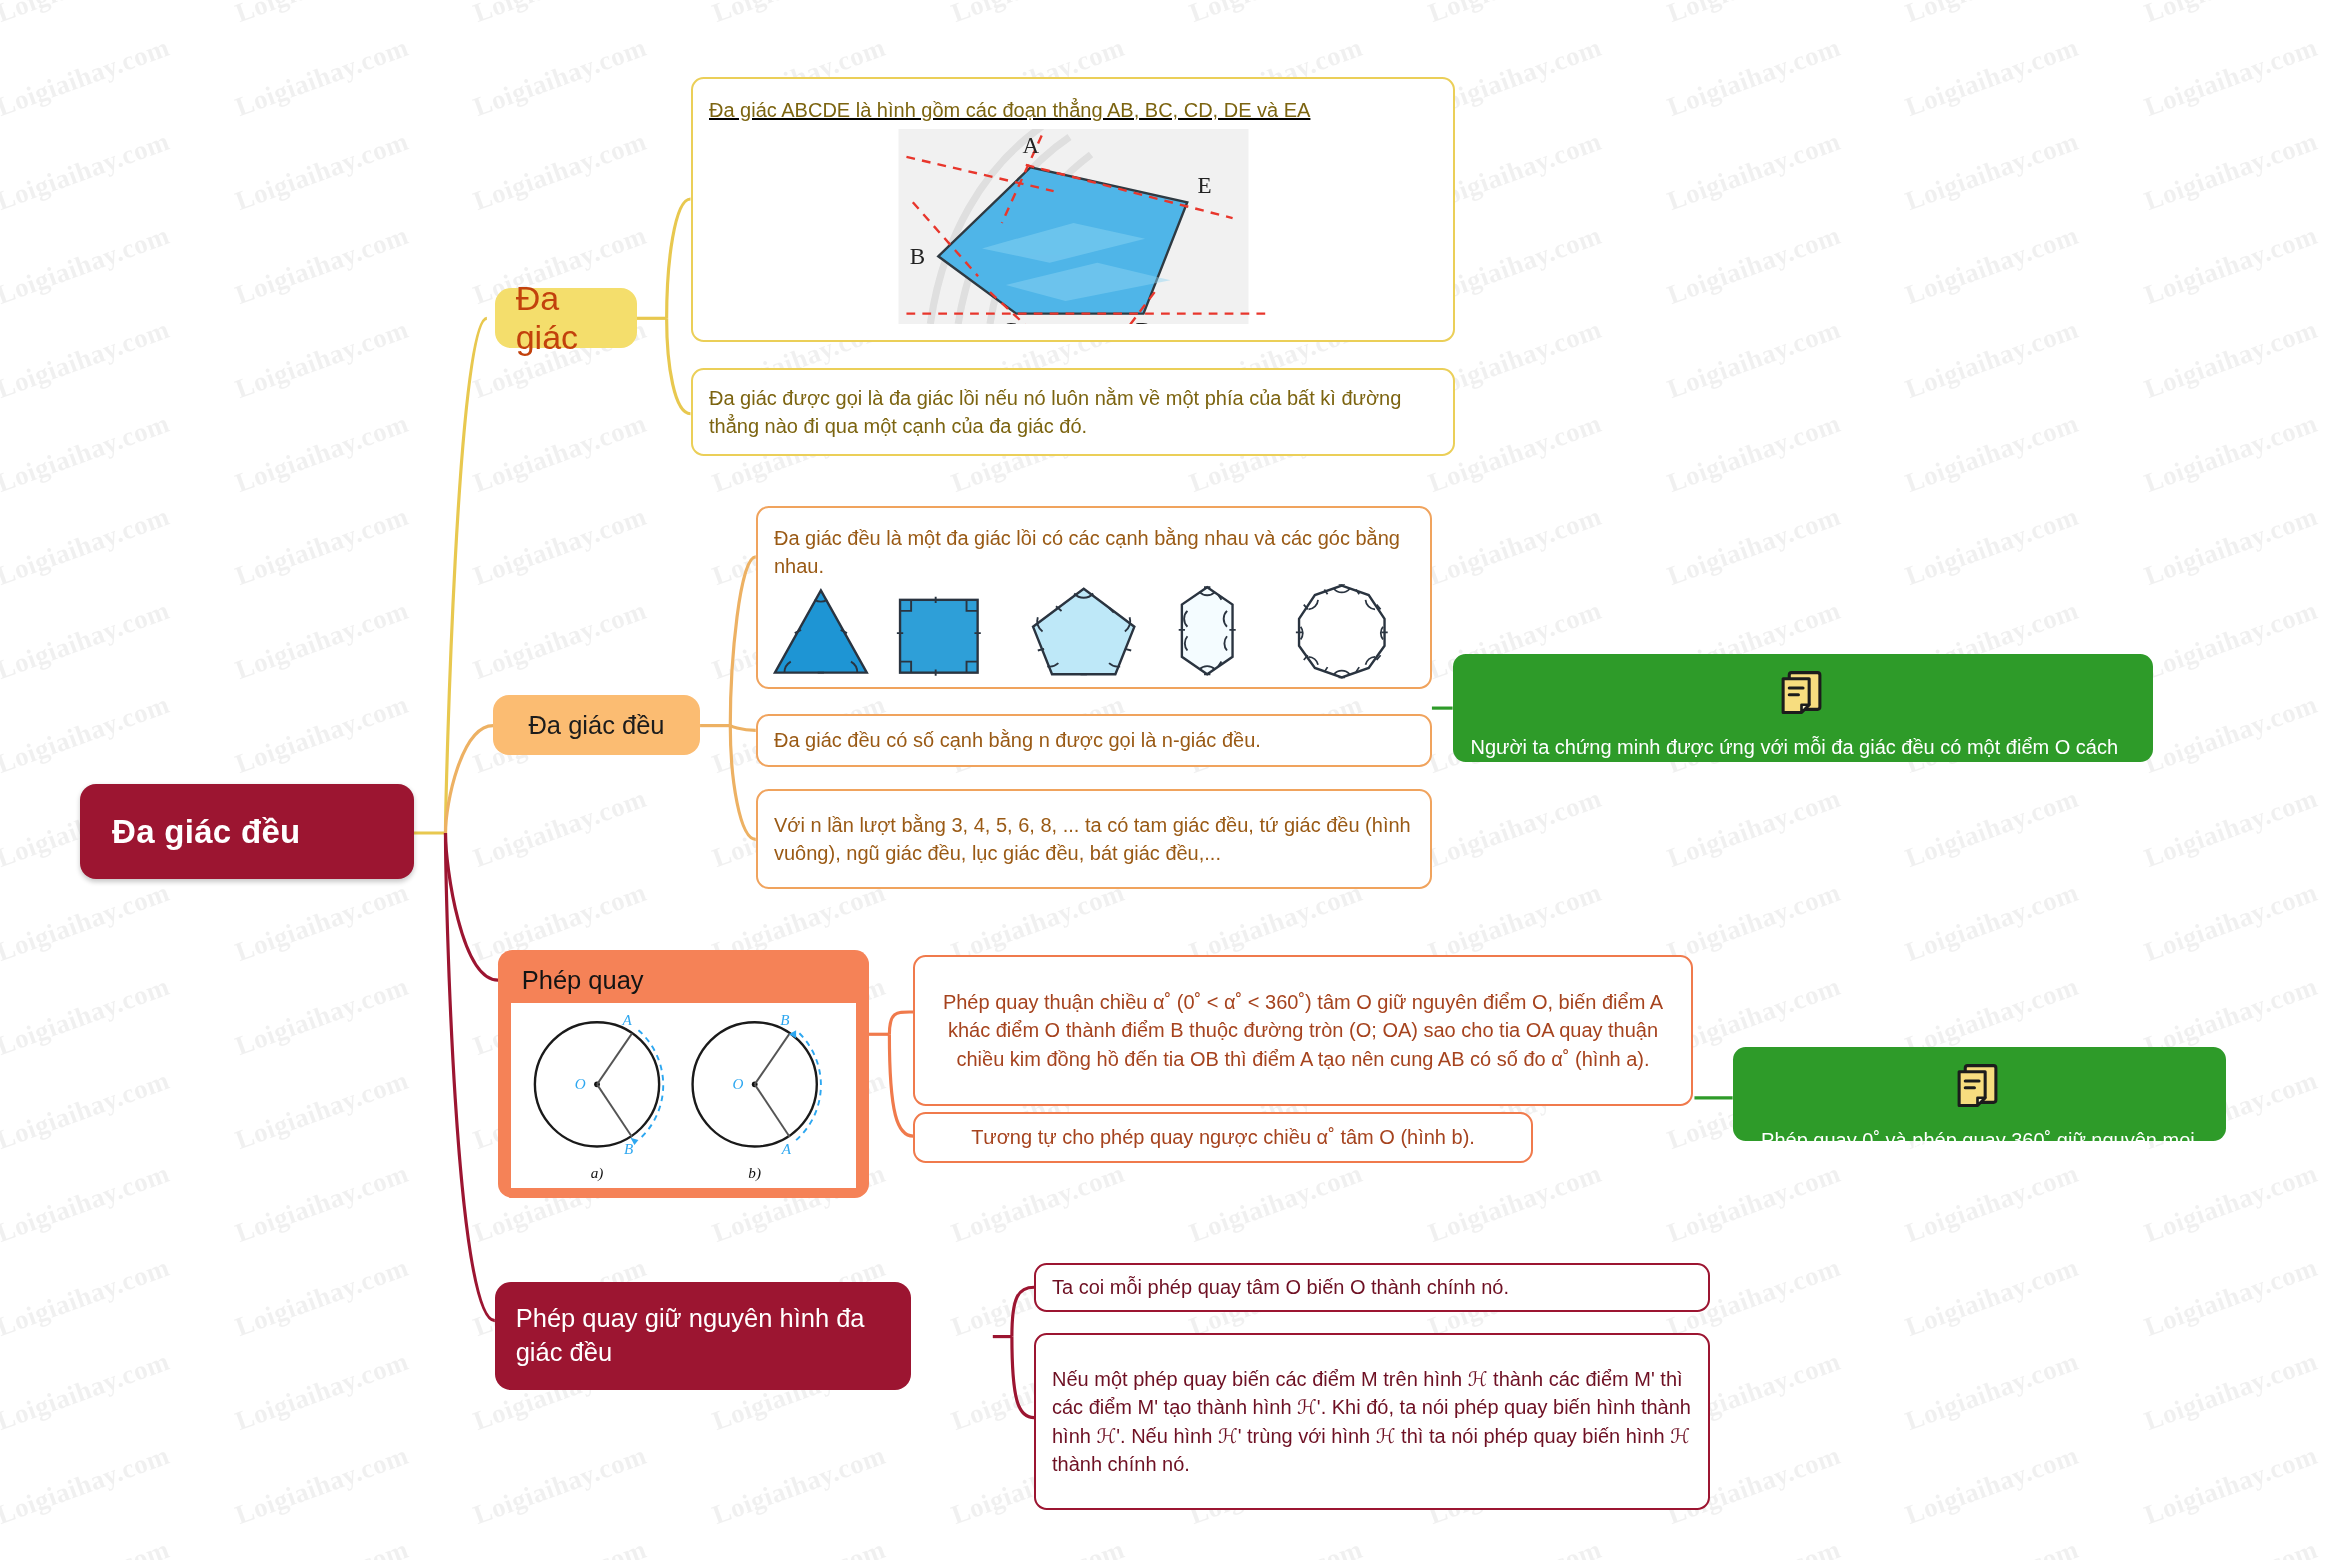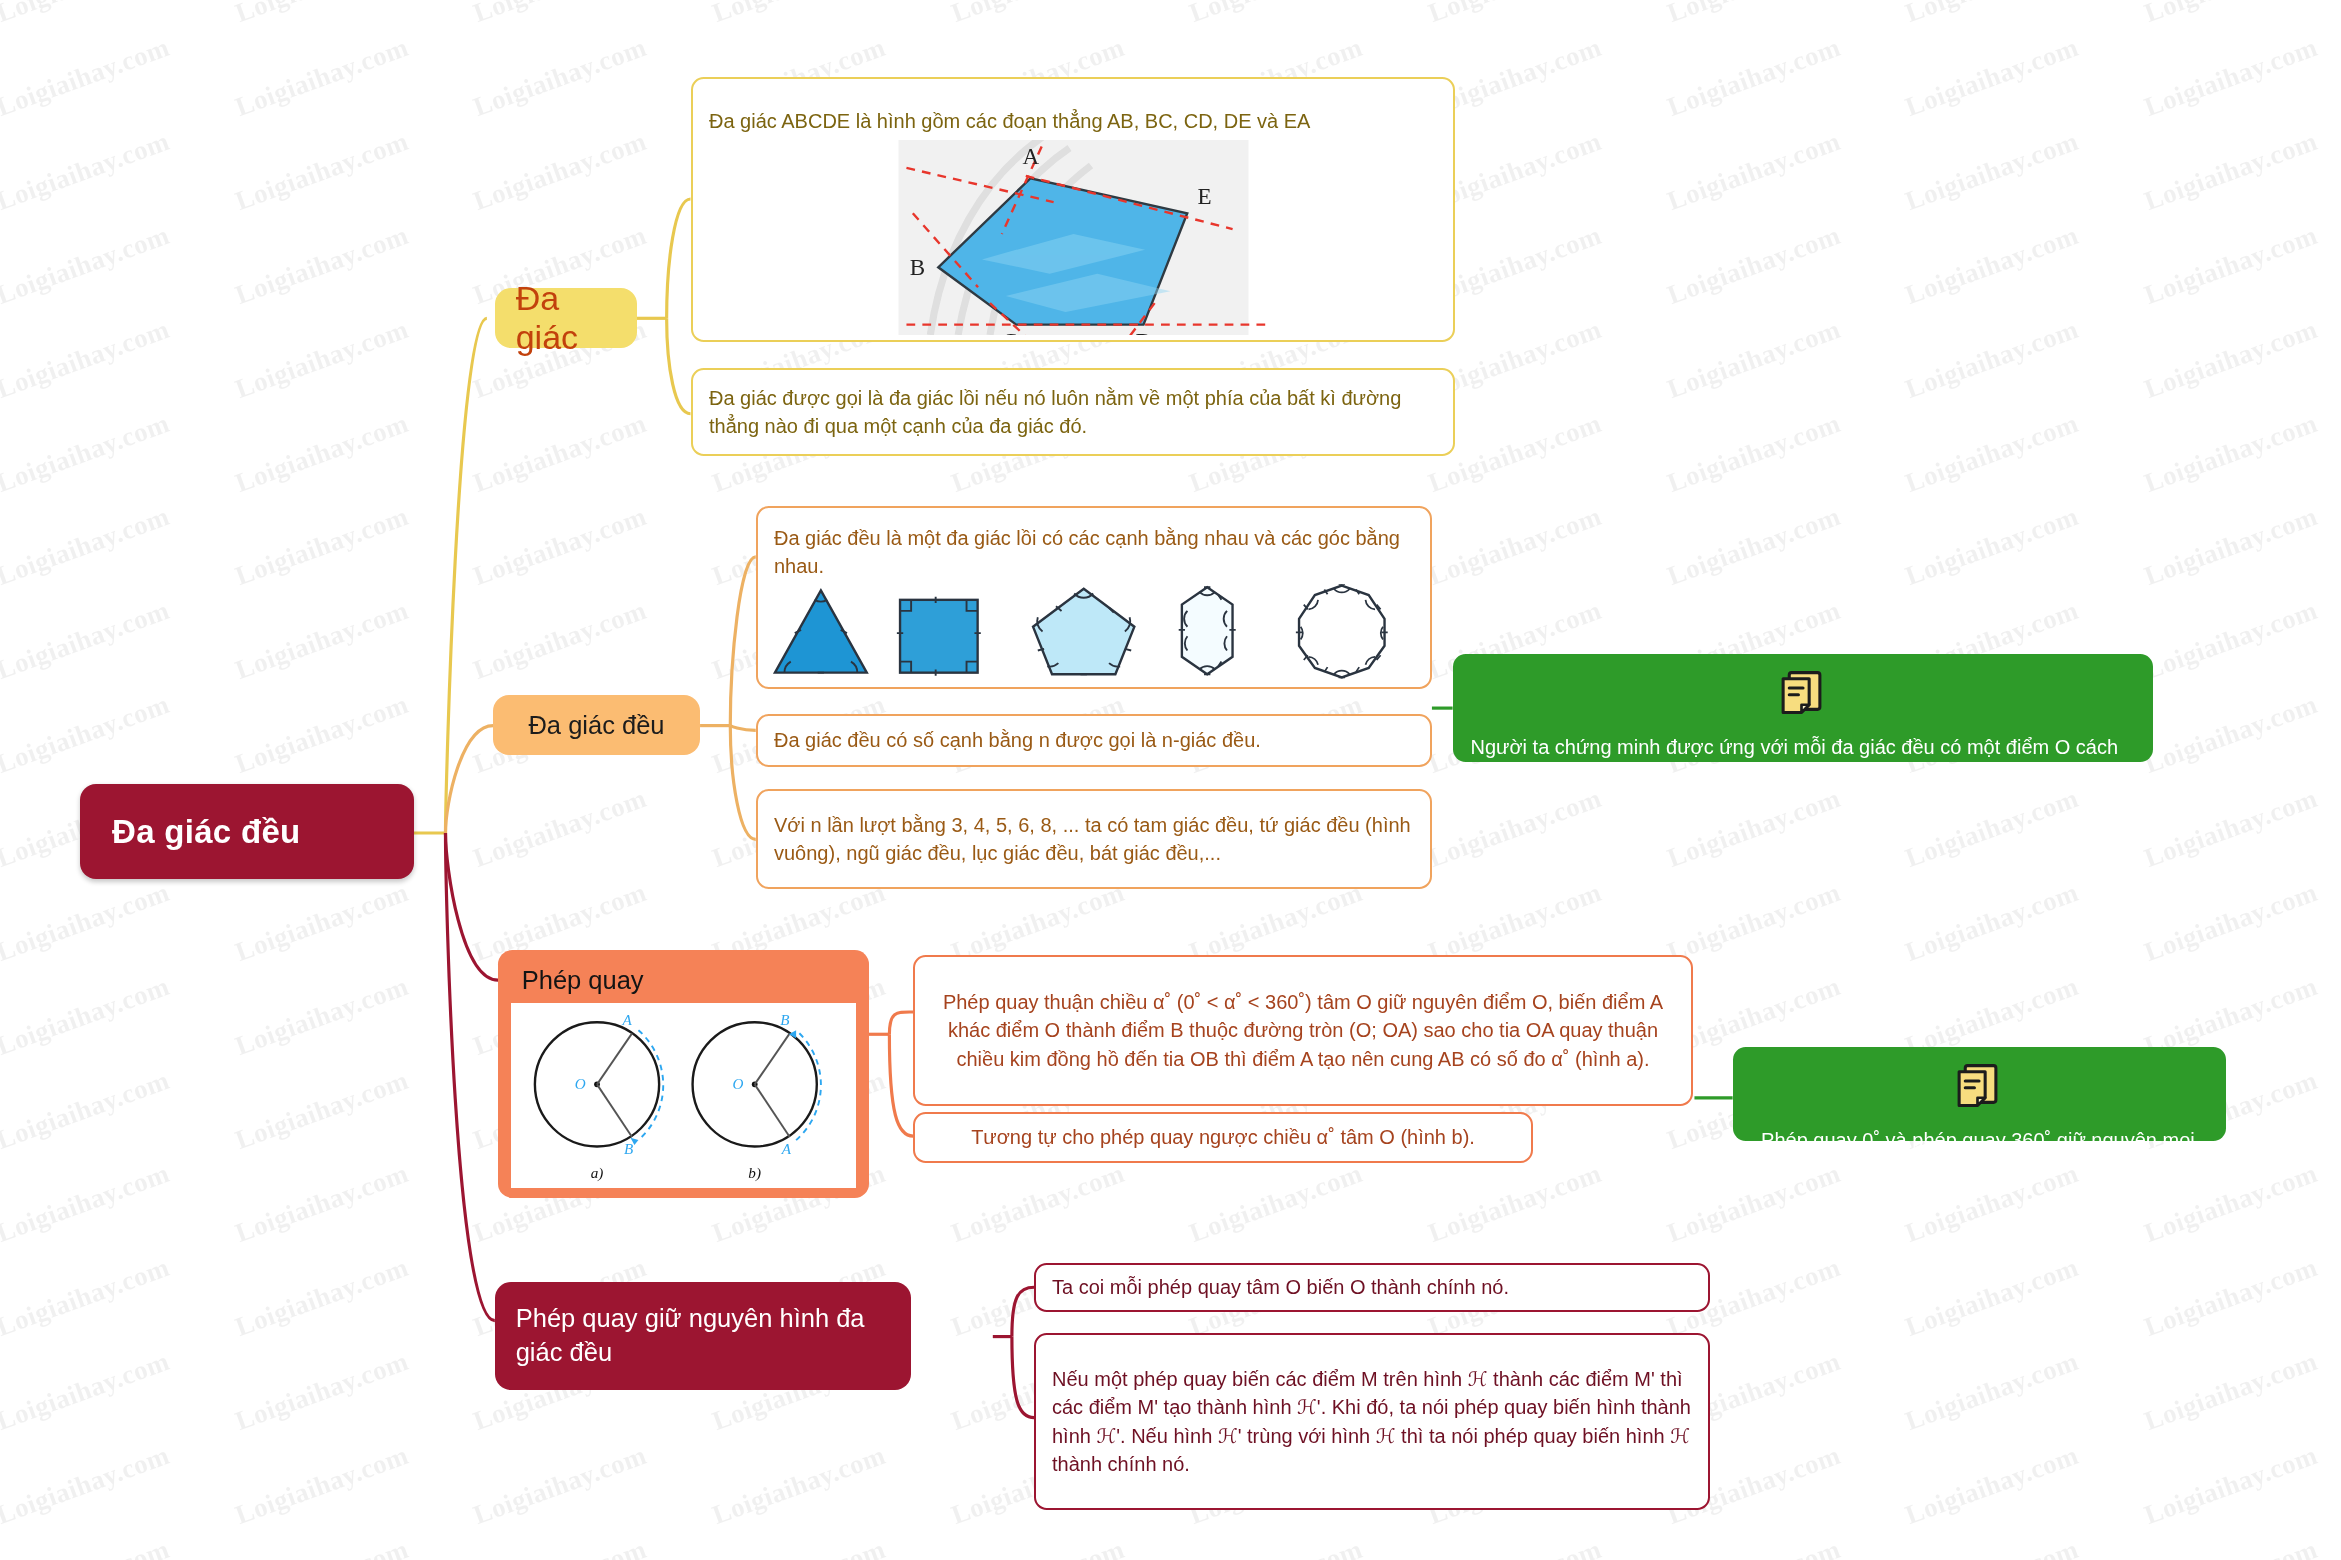"Đa giác ABCDE là hình" div.leaf { padding-top: 28px -> 17px; text-decoration: none -> underline }
